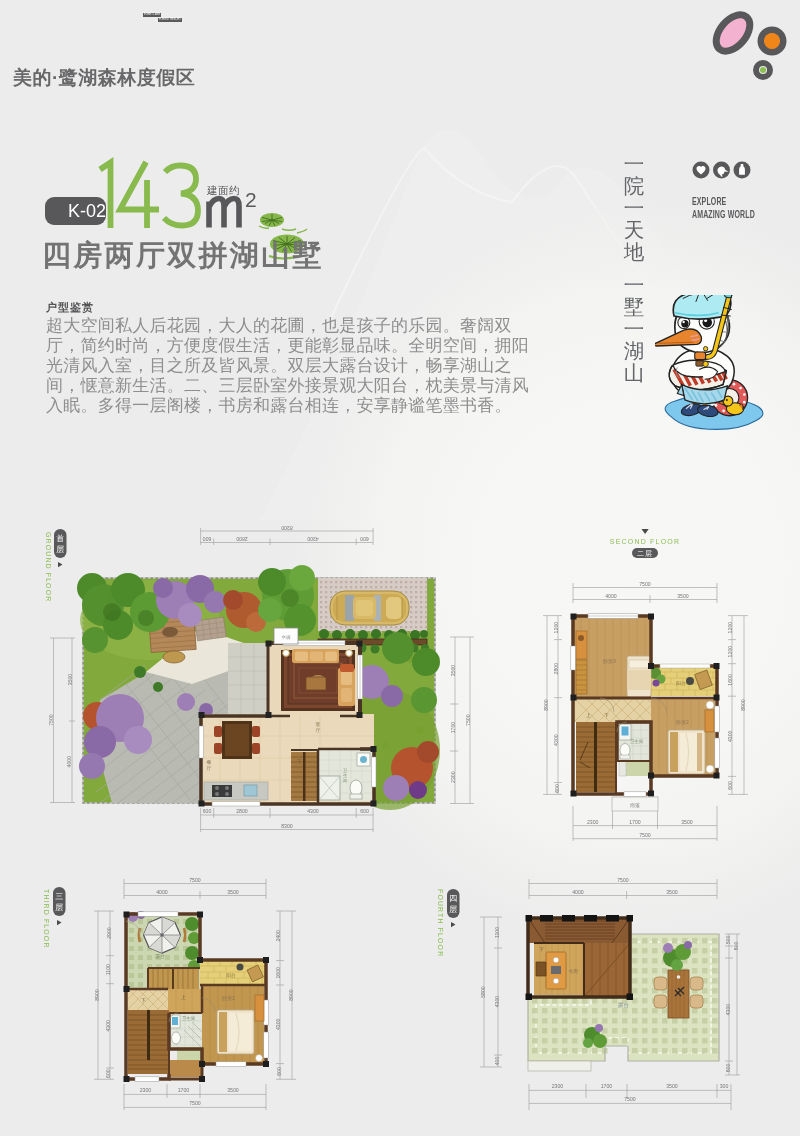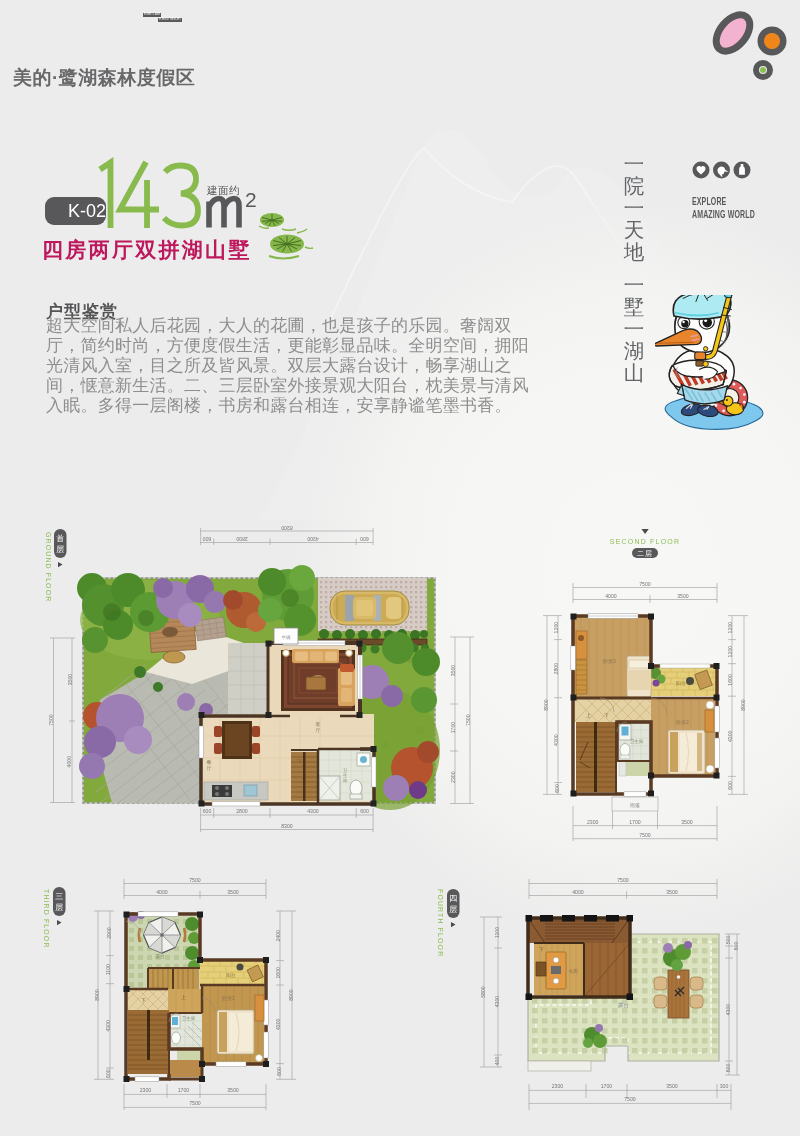"四房两厅双拼湖山墅" div.abs { color: #be185d -> #737373; font-size: 21px -> 29px }
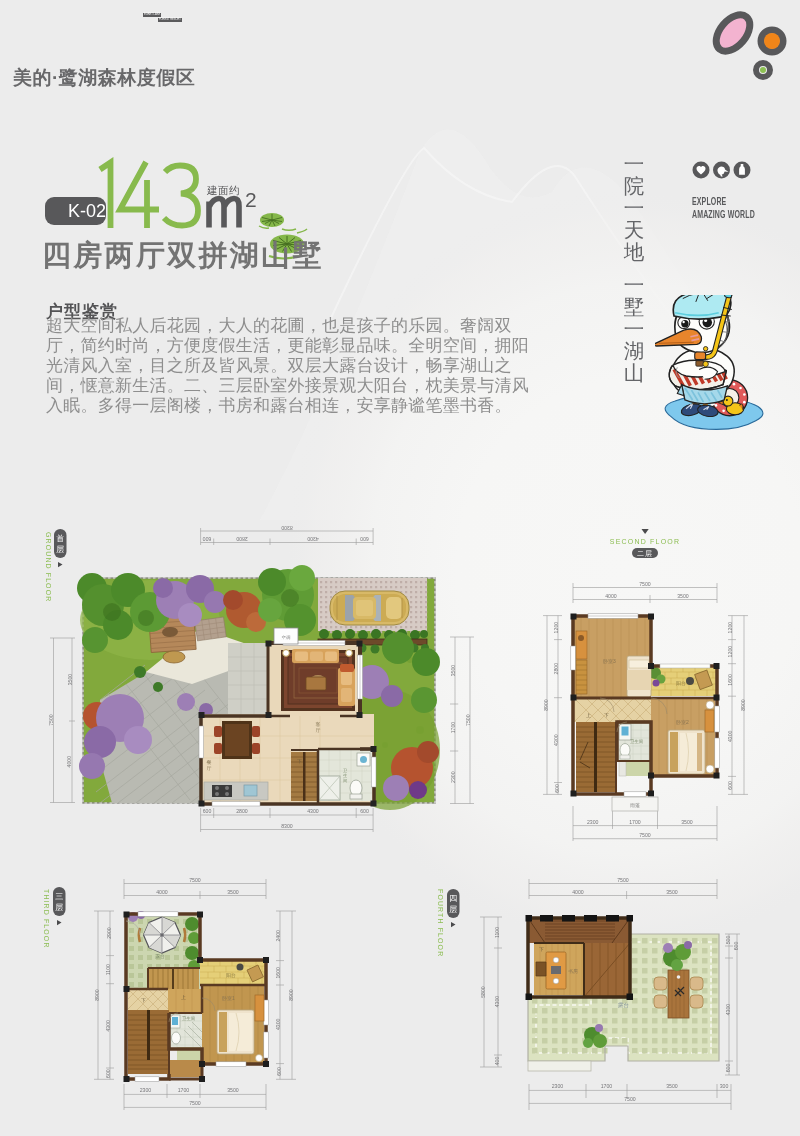"户型鉴赏" div.abs { font-size: 17px -> 11px }
